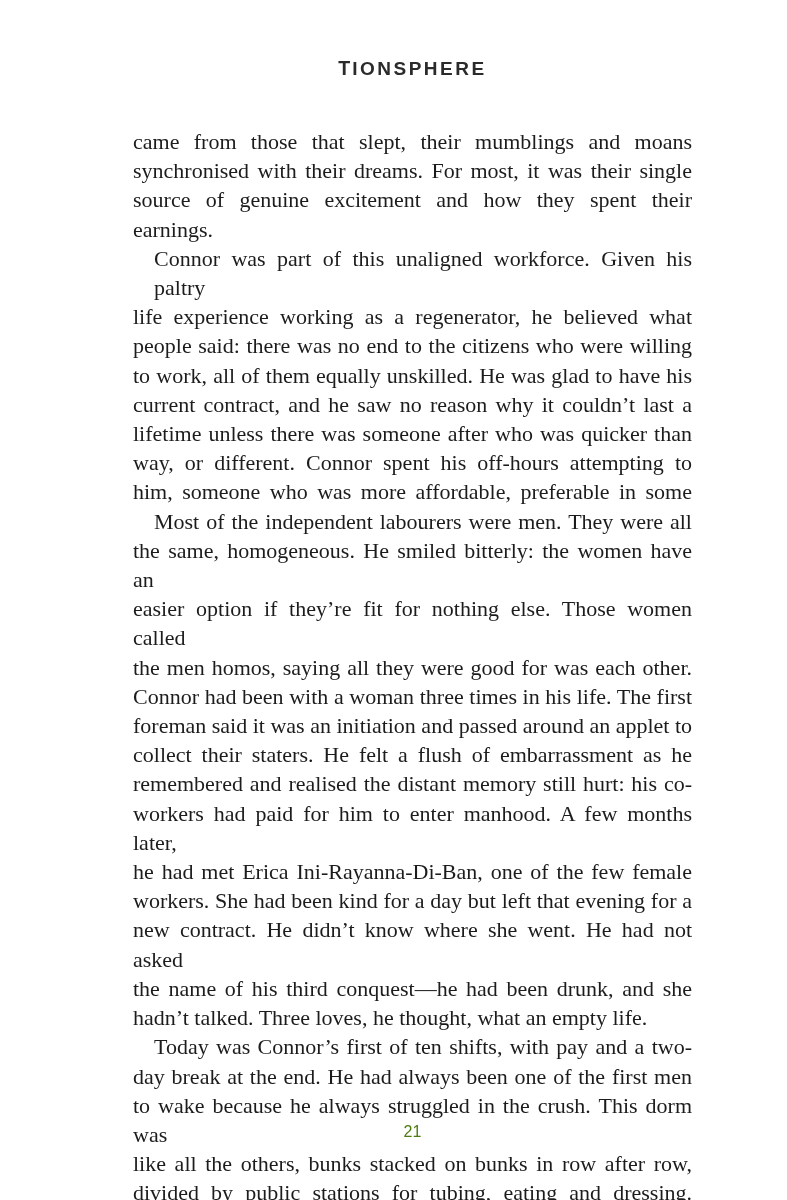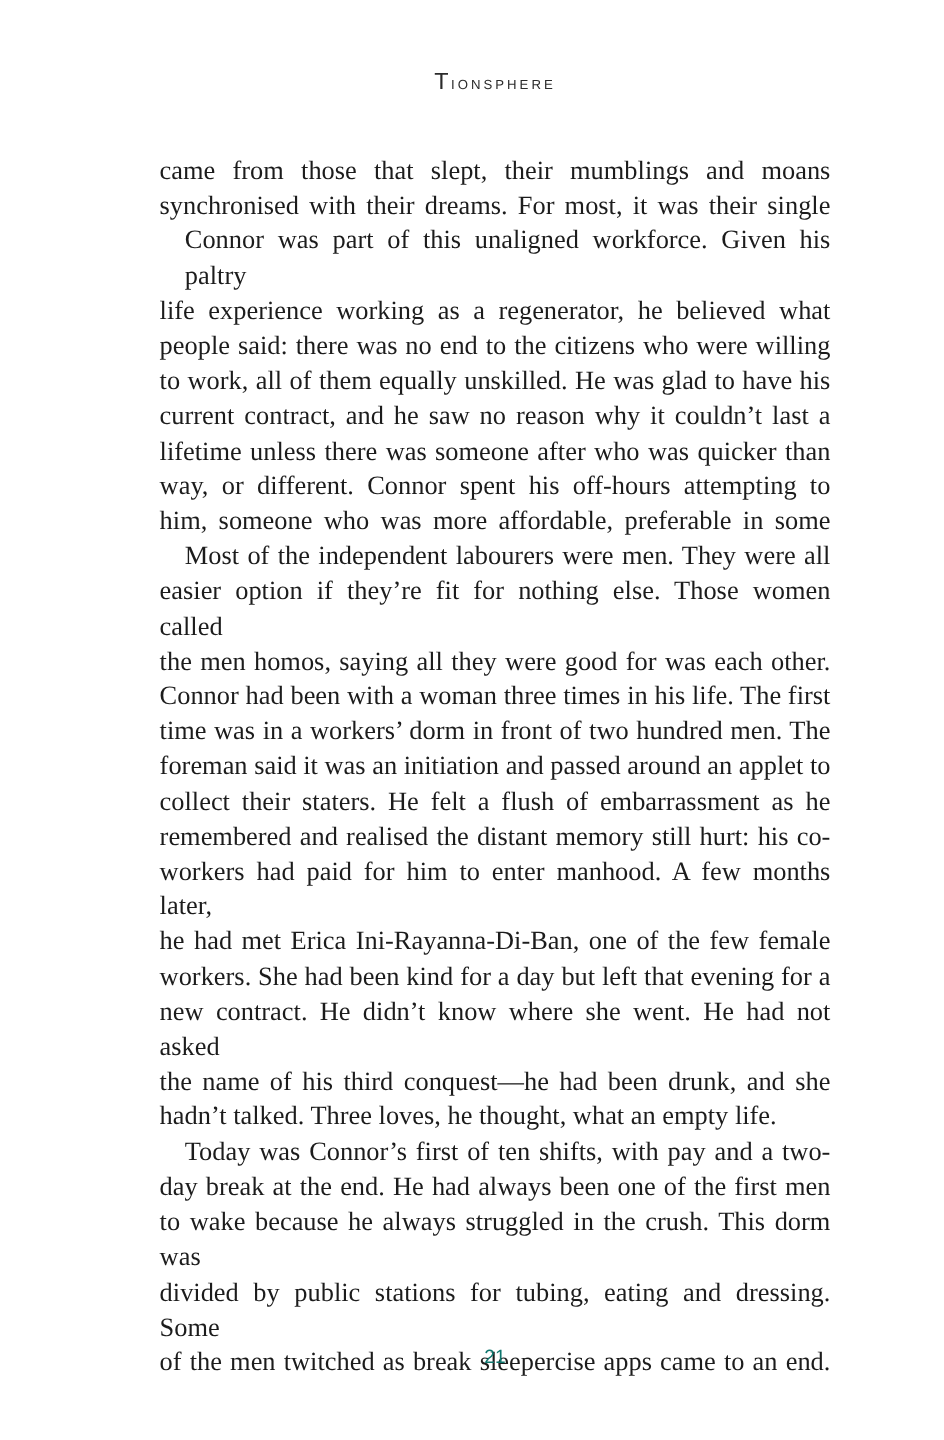"TIONSPHERE" .running-header { font-size: 11px -> 19px; font-weight: 400 -> 700 }
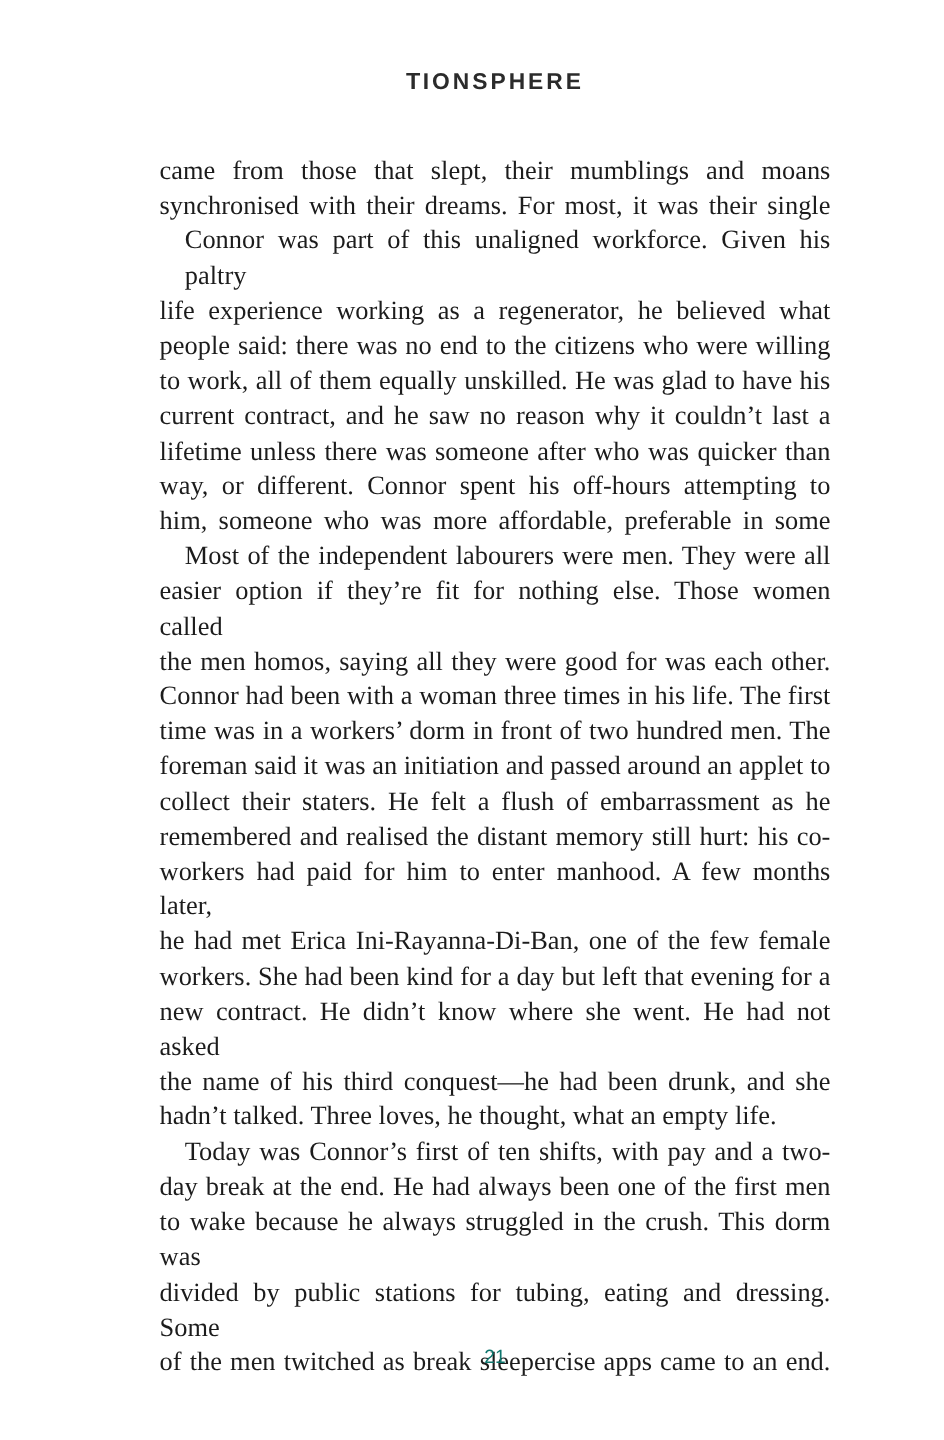"source of genuine excitement and" div.line { html: none -> <div>source of genuine excitement and how they spent their earnings.</div> }
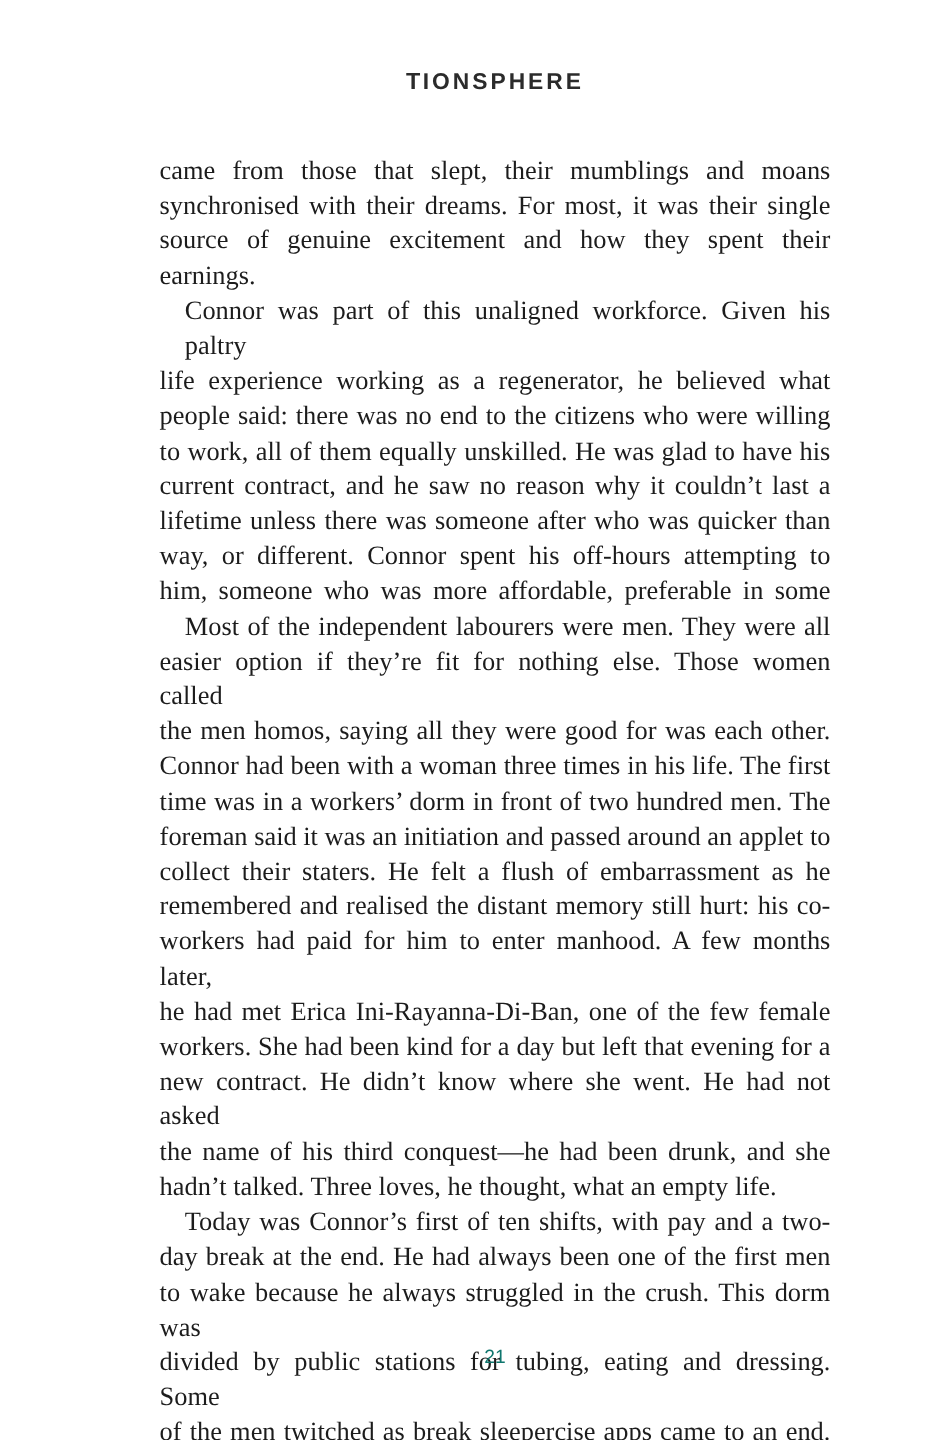"the same, homogeneous. He smiled" div.line { html: none -> <div>the same, homogeneous. He smiled bitterly: the women have an</div> }
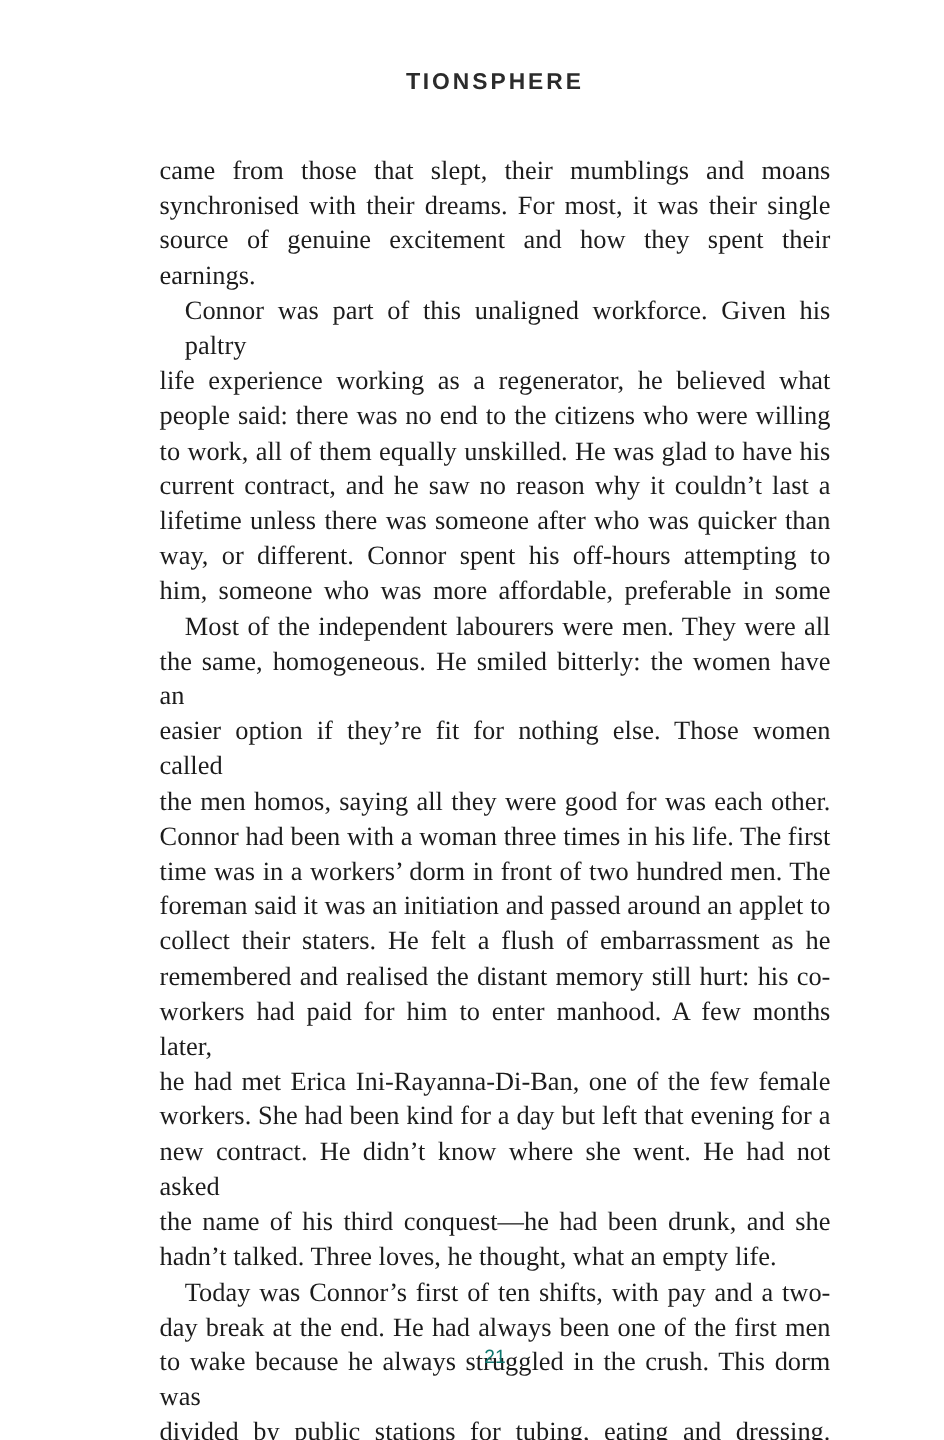"time was in a workers’" div.line { html: <div>time was in a workers’ dorm in front of two hundred men. The</div> -> none }
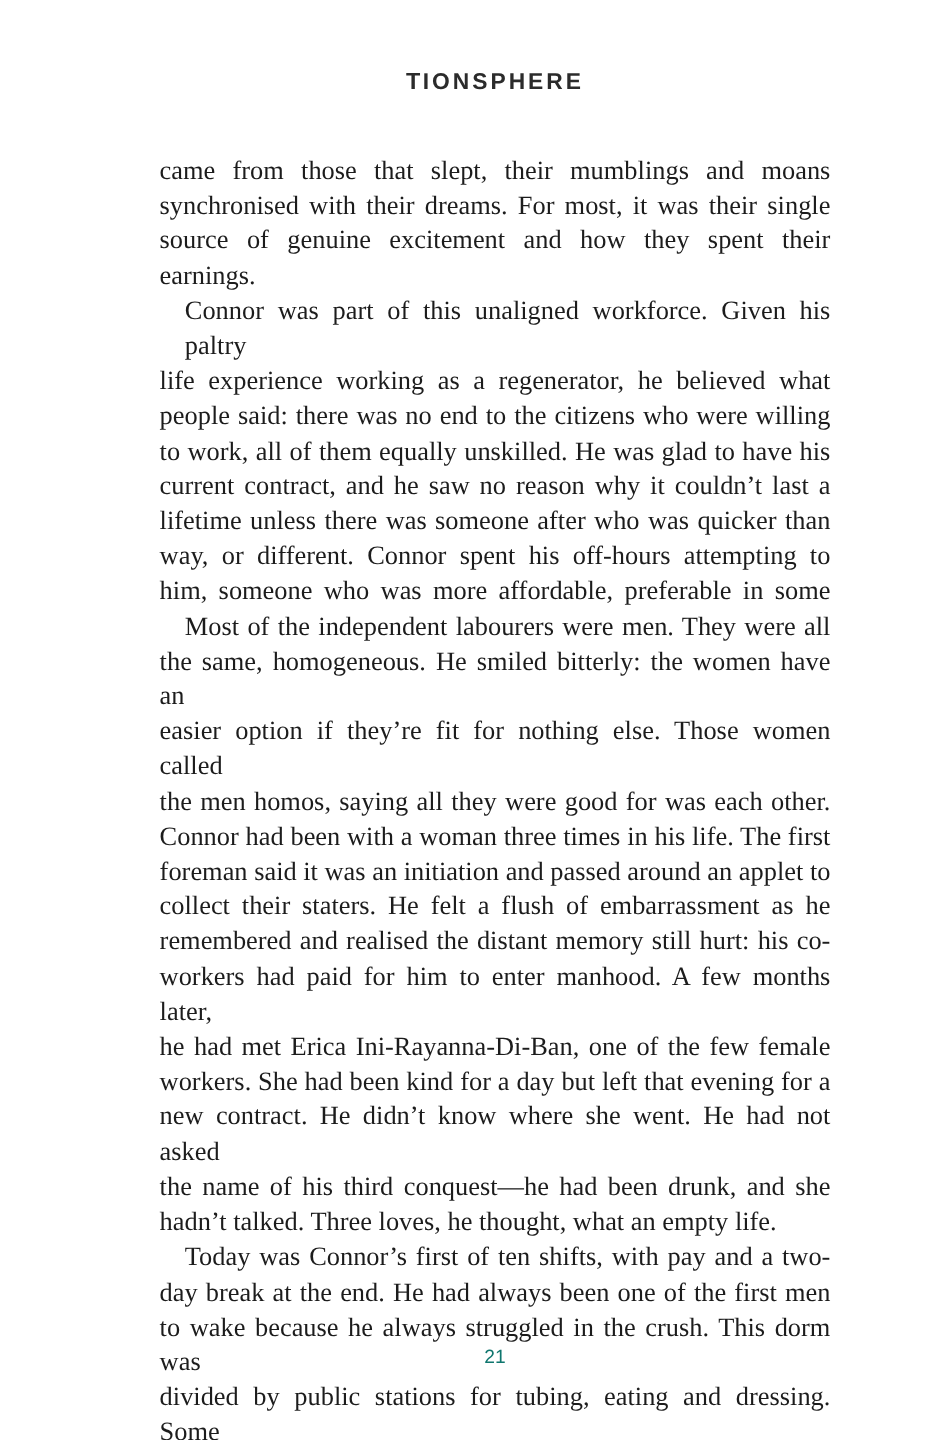"21" .folio { color: #0f766e -> #4d7c0f }
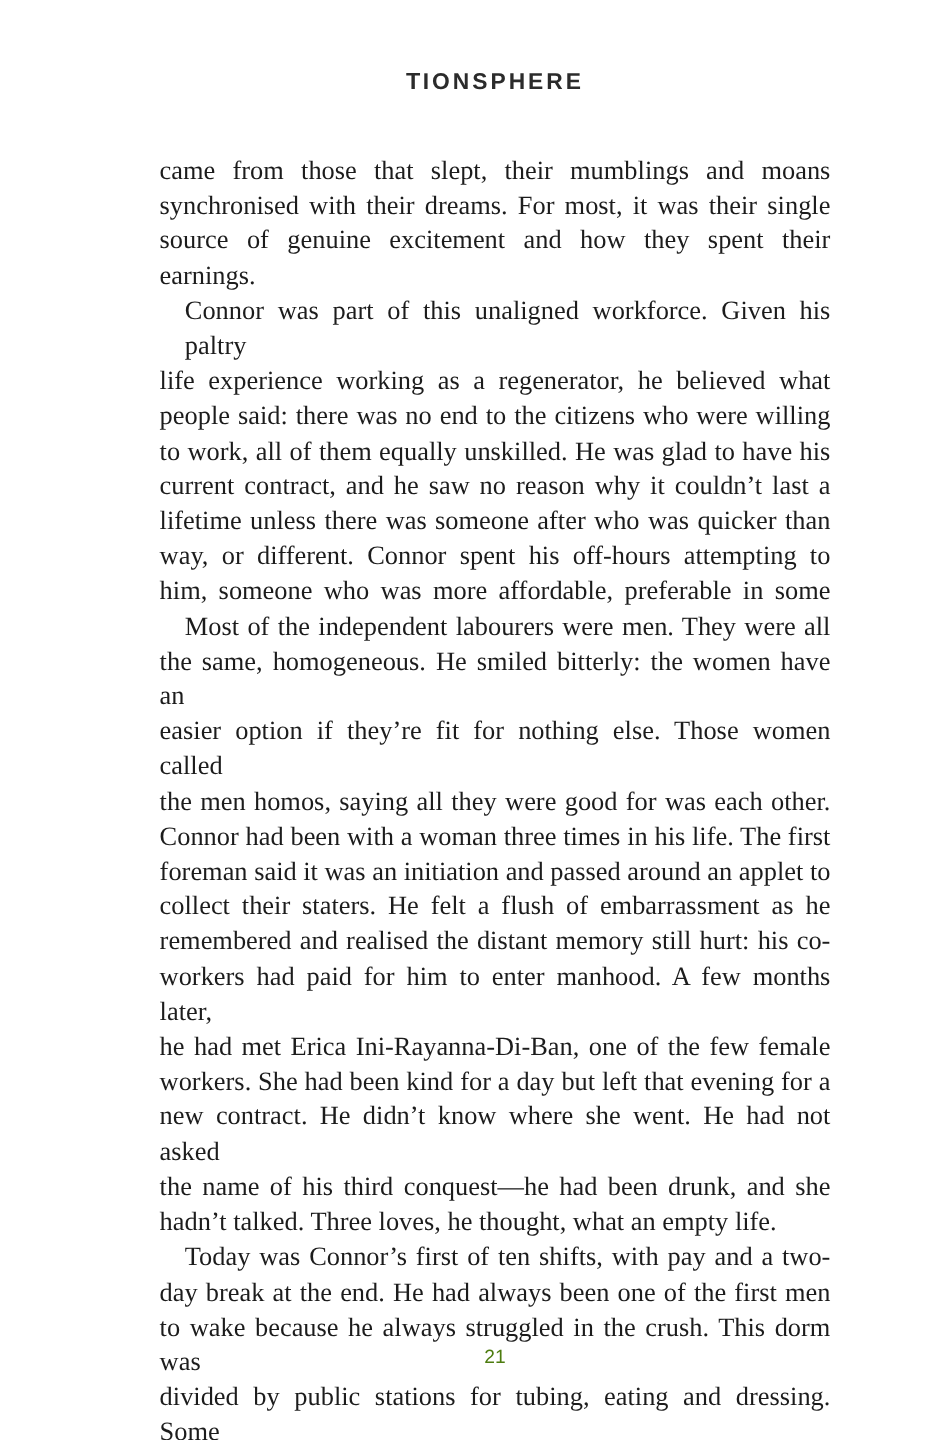"like all the others, bunks" div.line { html: none -> <div>like all the others, bunks stacked on bunks in row after row,</div> }
